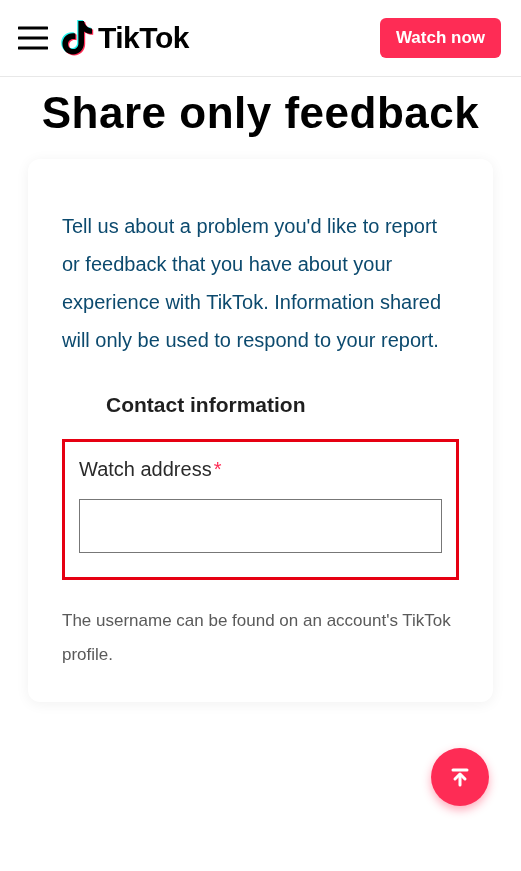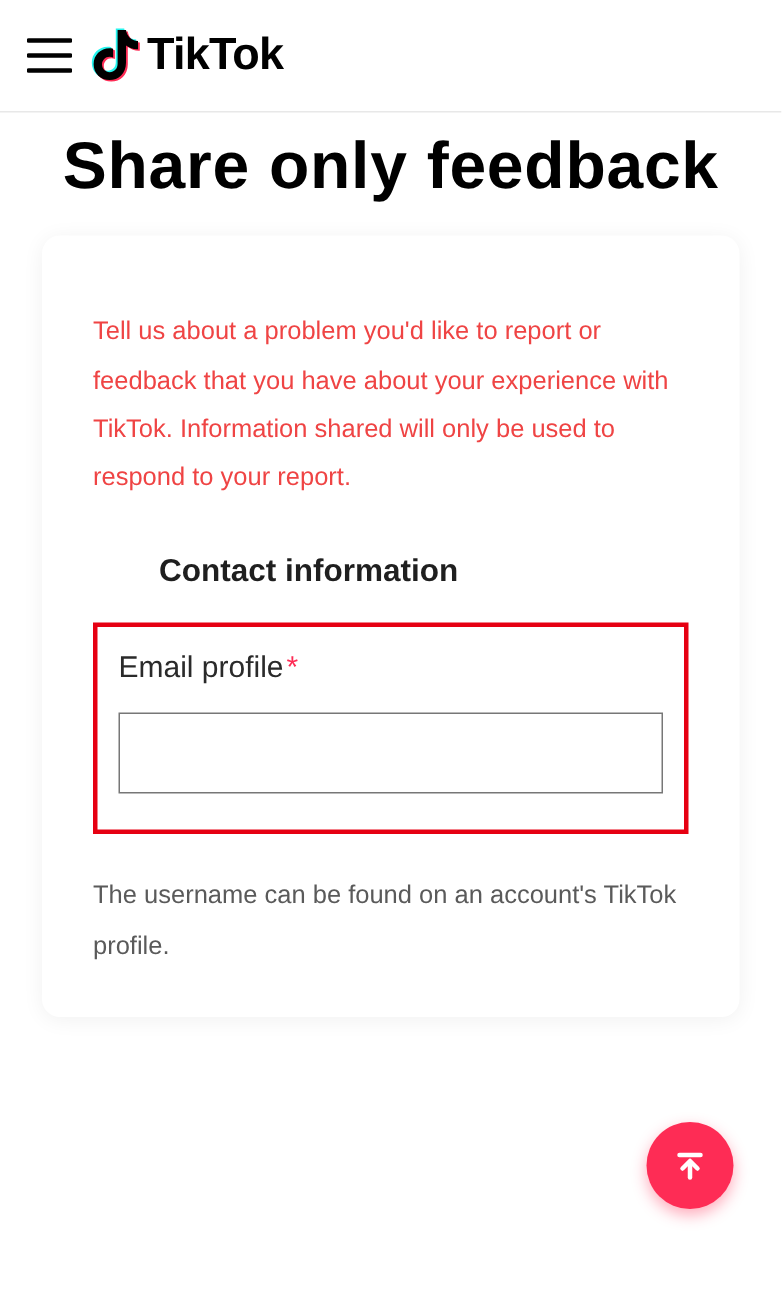"Watch now" button.watch-btn { html: none -> <button>Watch now</button> }
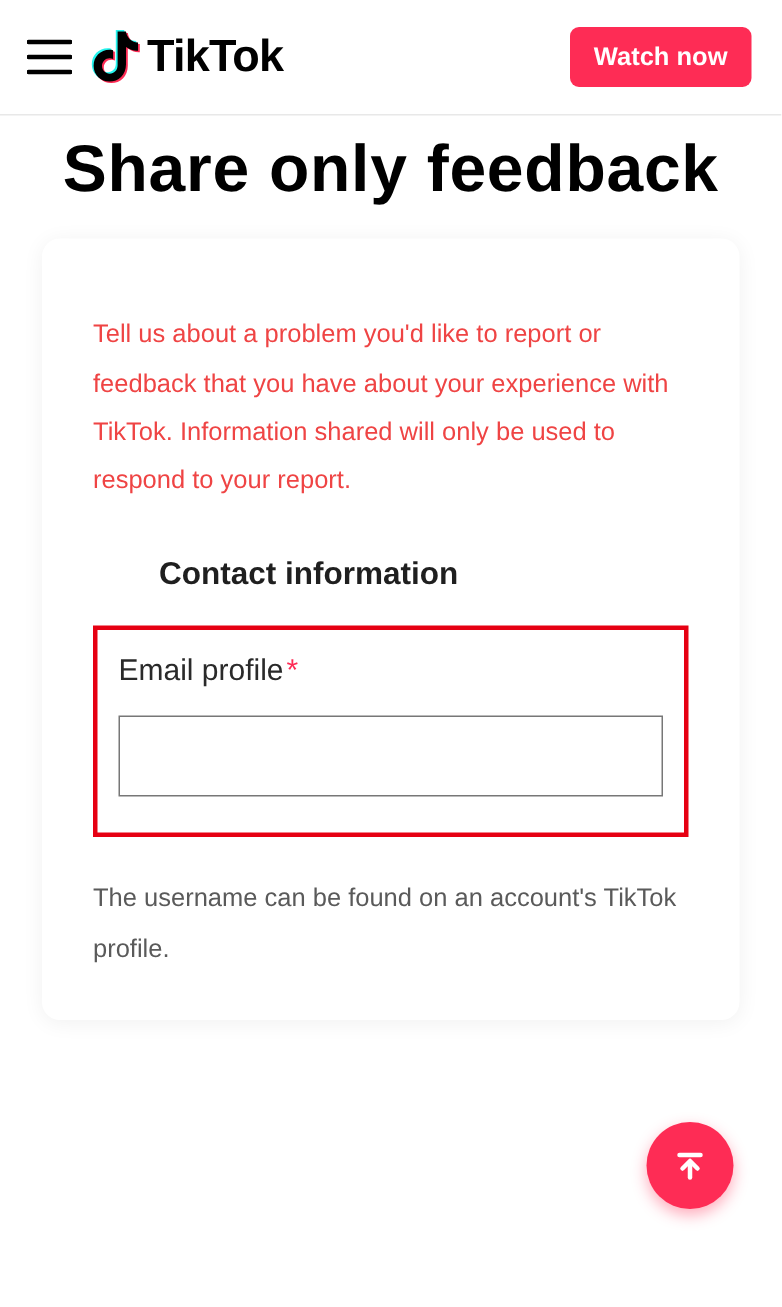"Tell us about a problem" .intro { color: #ef4444 -> #0c4a6e; font-size: 17px -> 20px }
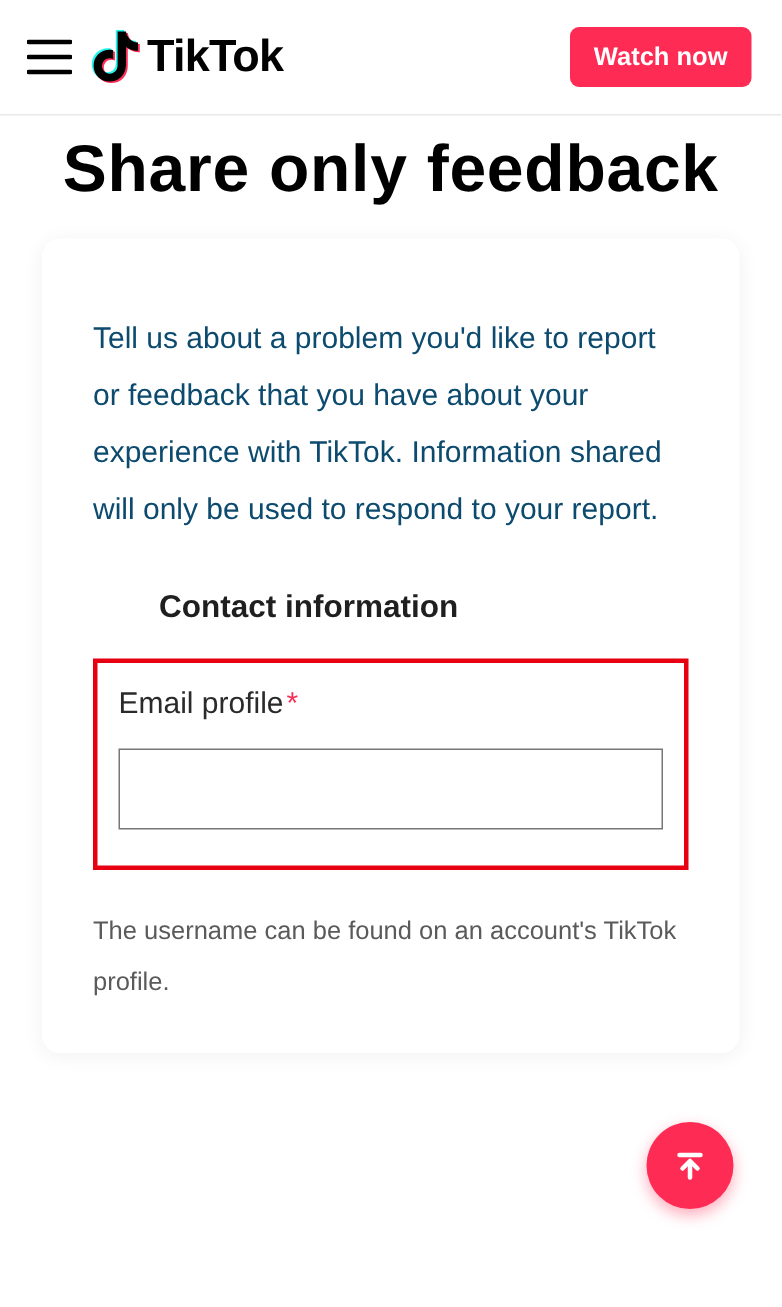"Email profile" span { text: Email profile -> Watch address }
